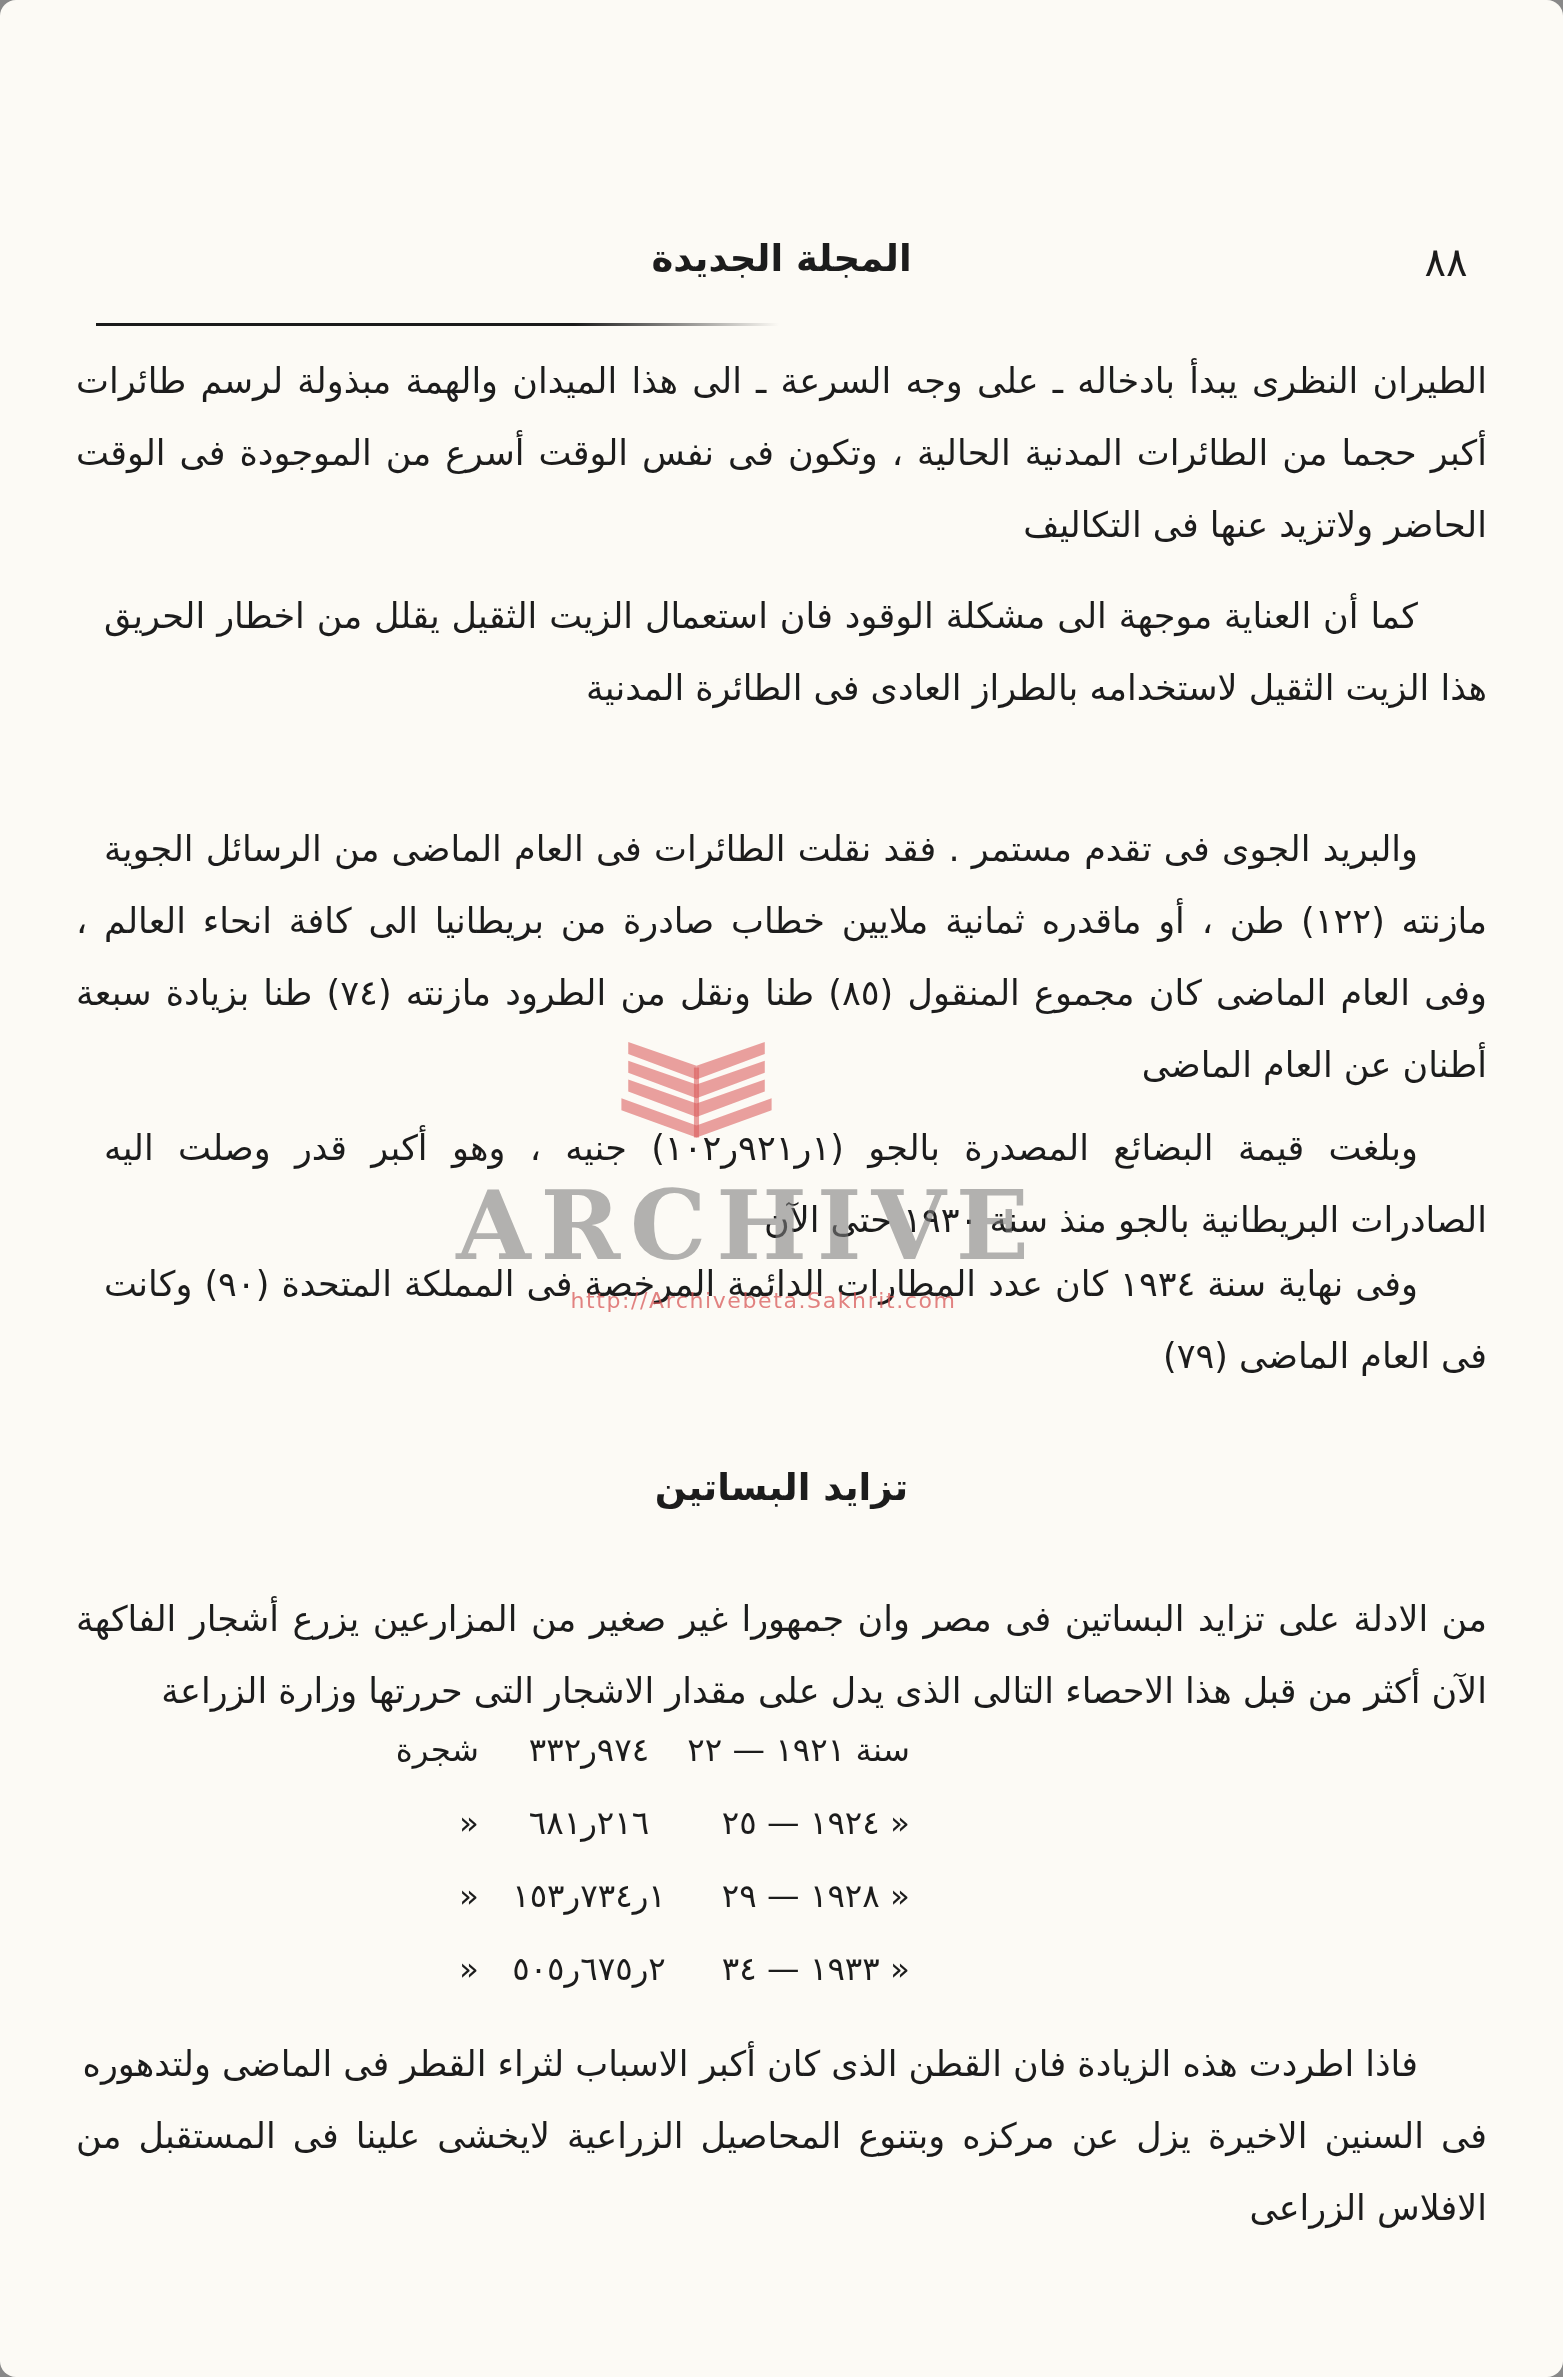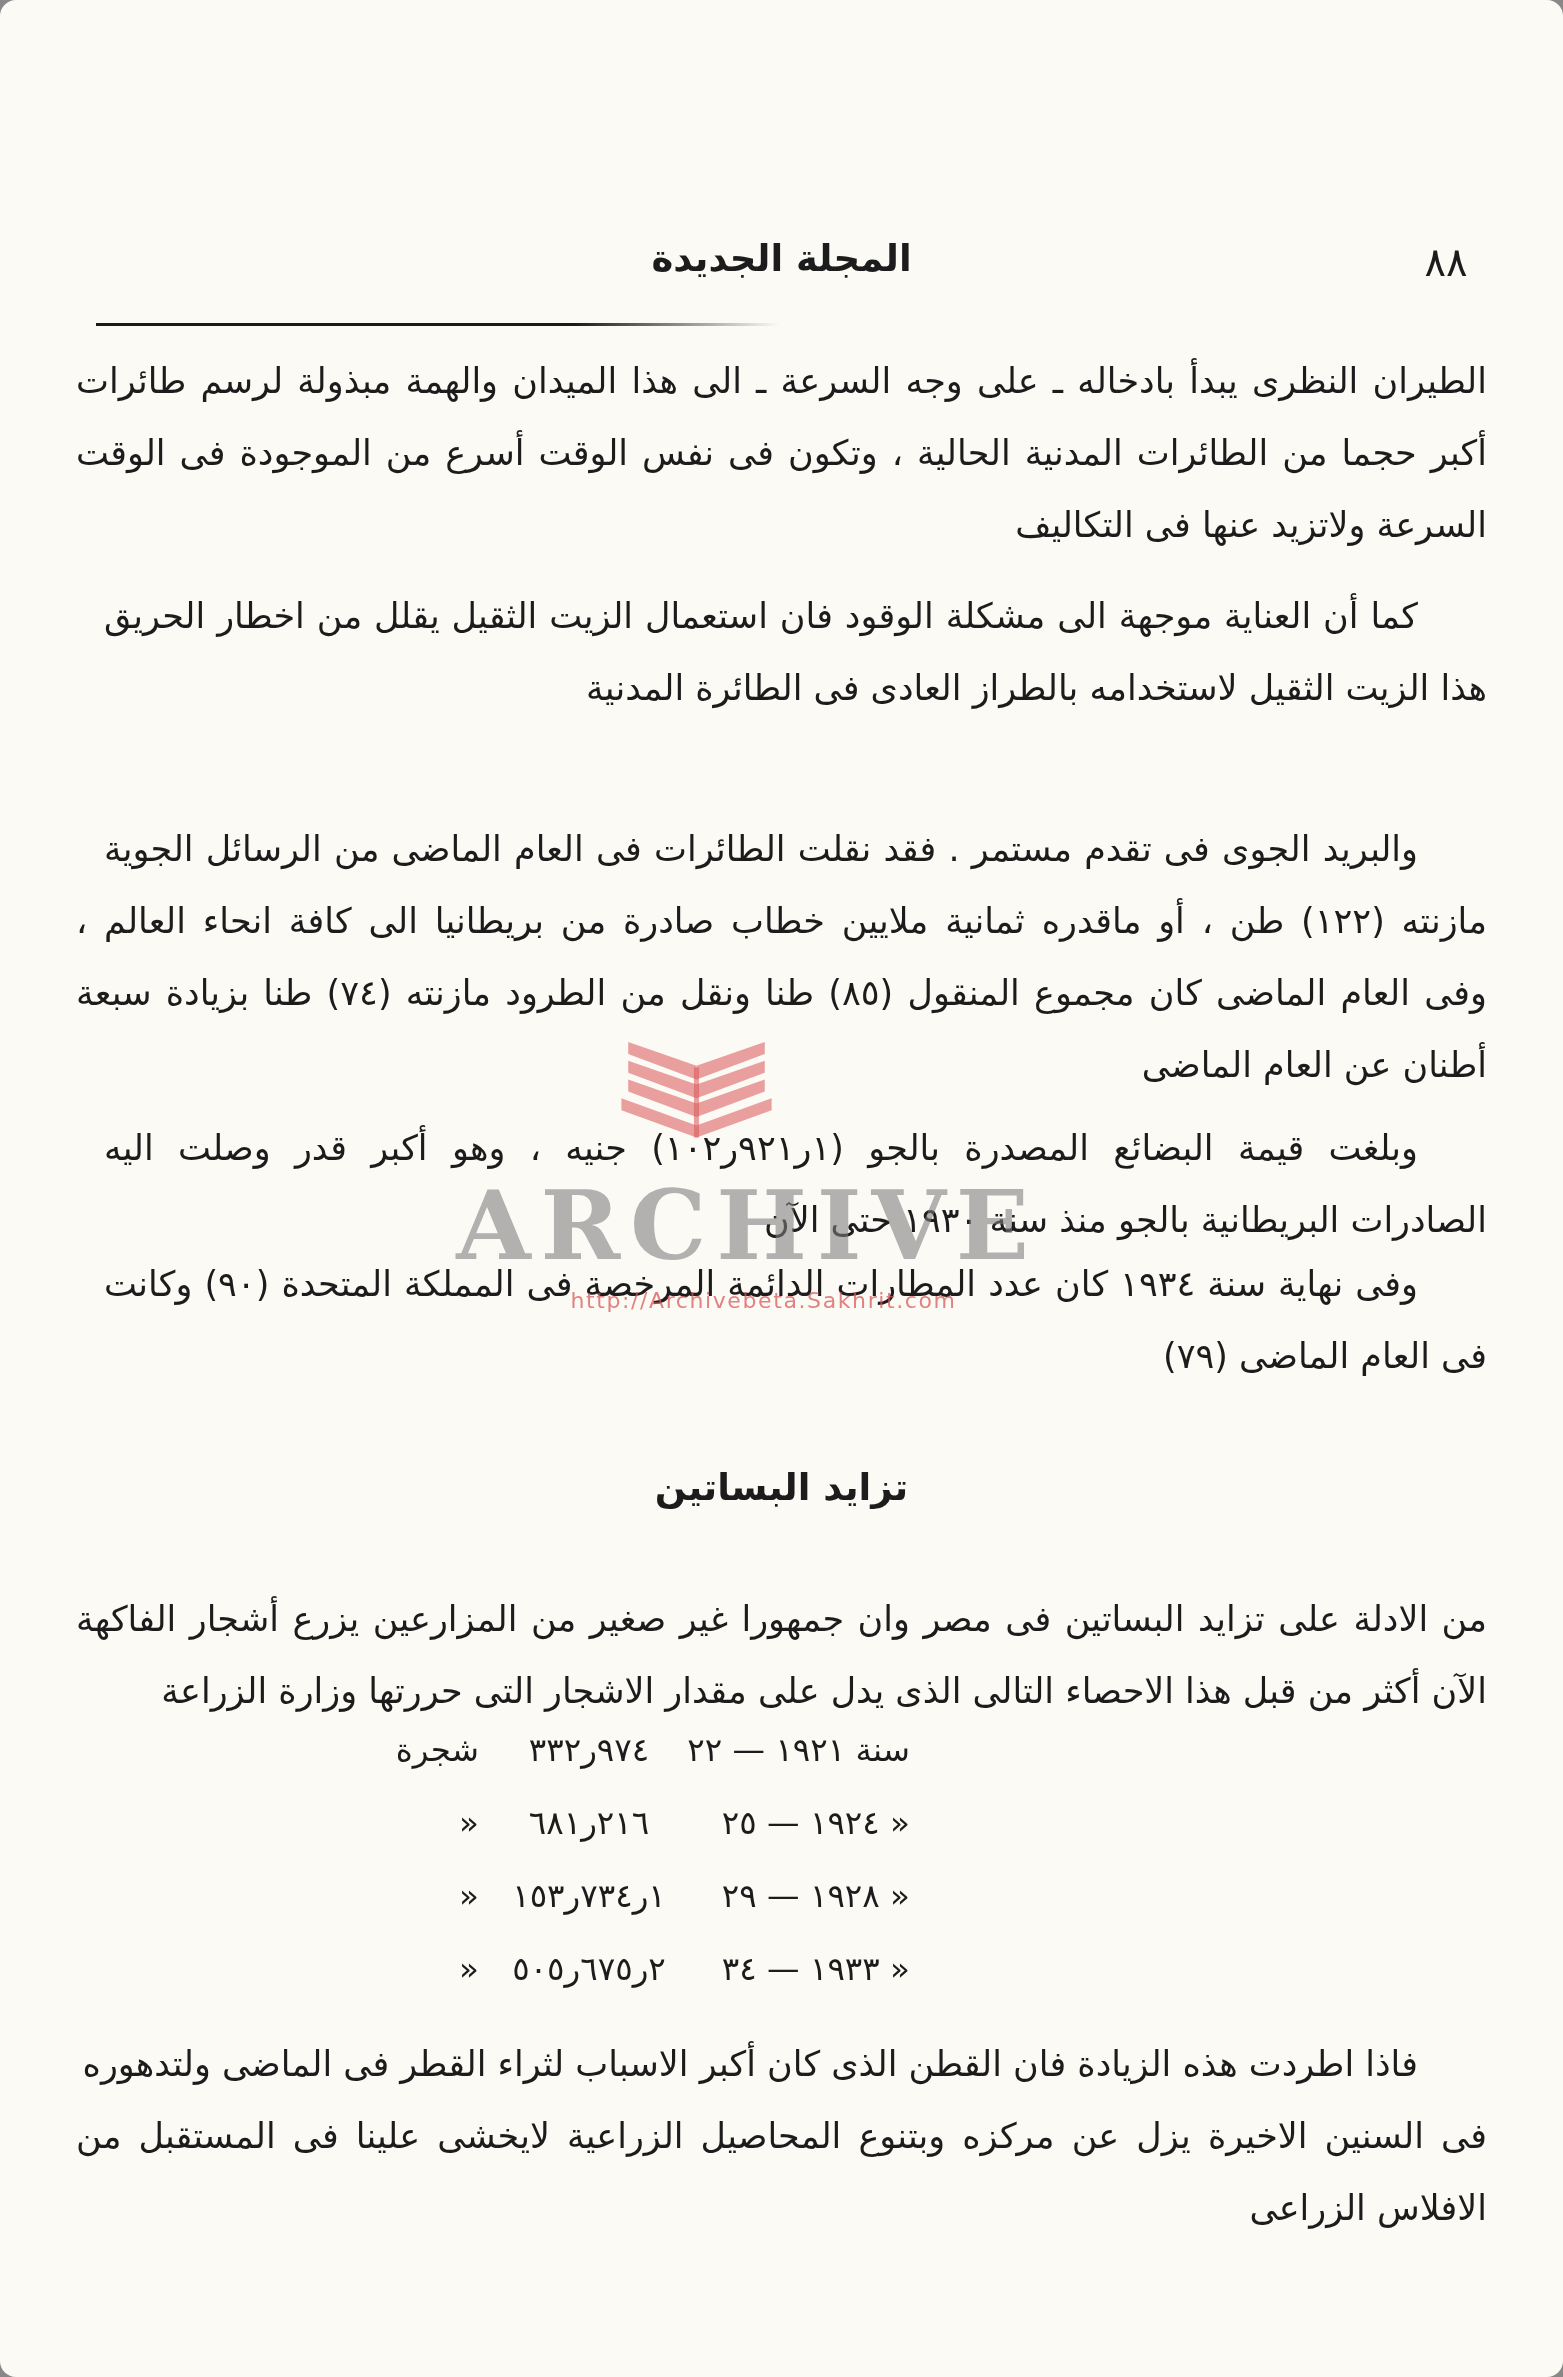"السرعة ولاتزيد عنها فى التكاليف" div.line { text: السرعة -> الحاضر }
